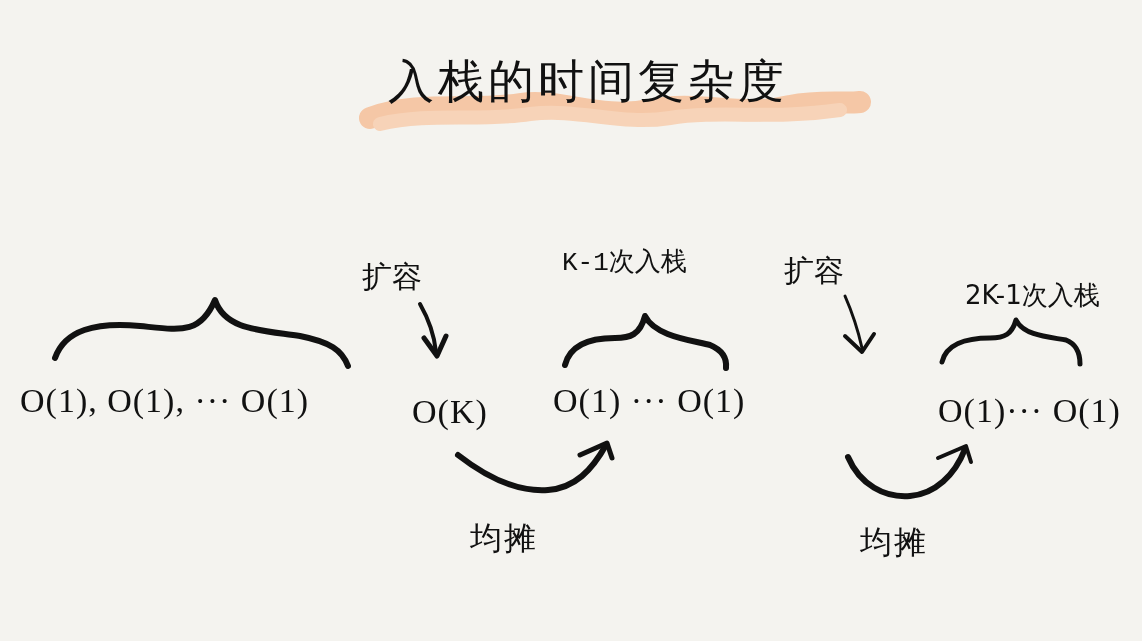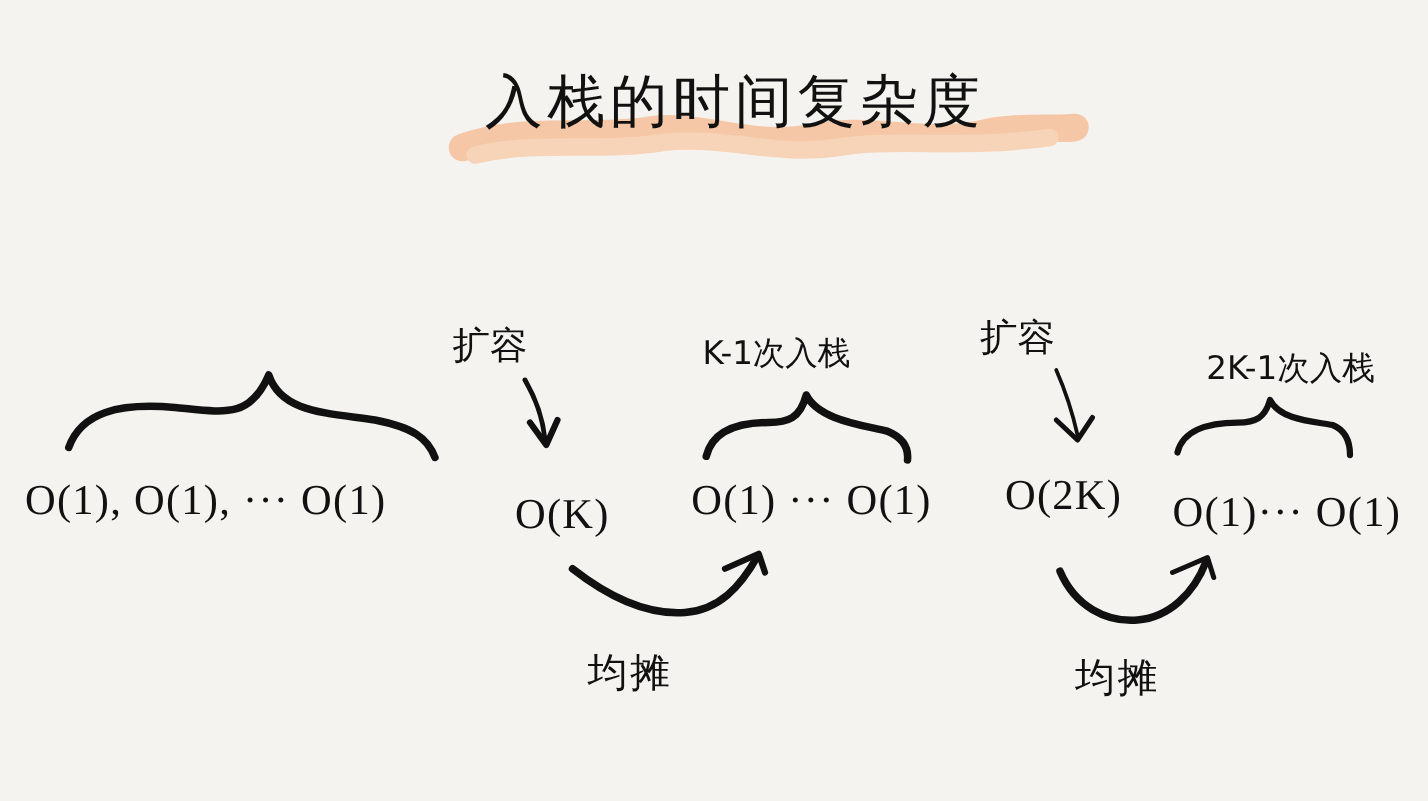"K-1次入栈" div.txt { font-family: none -> Liberation Mono, monospace; top: 270px -> 250px }
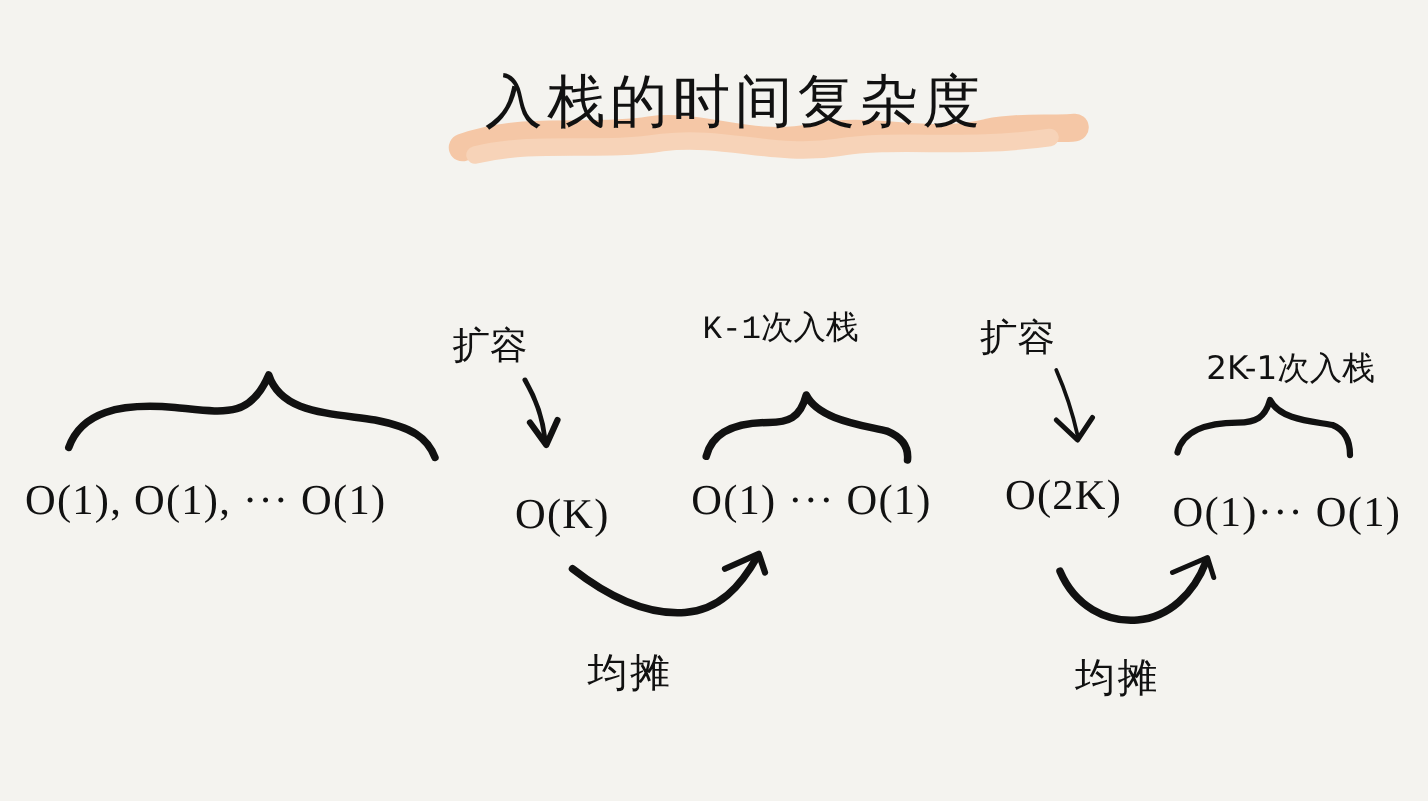"O(2K)" div.txt { html: <div>O(2K)</div> -> none }
